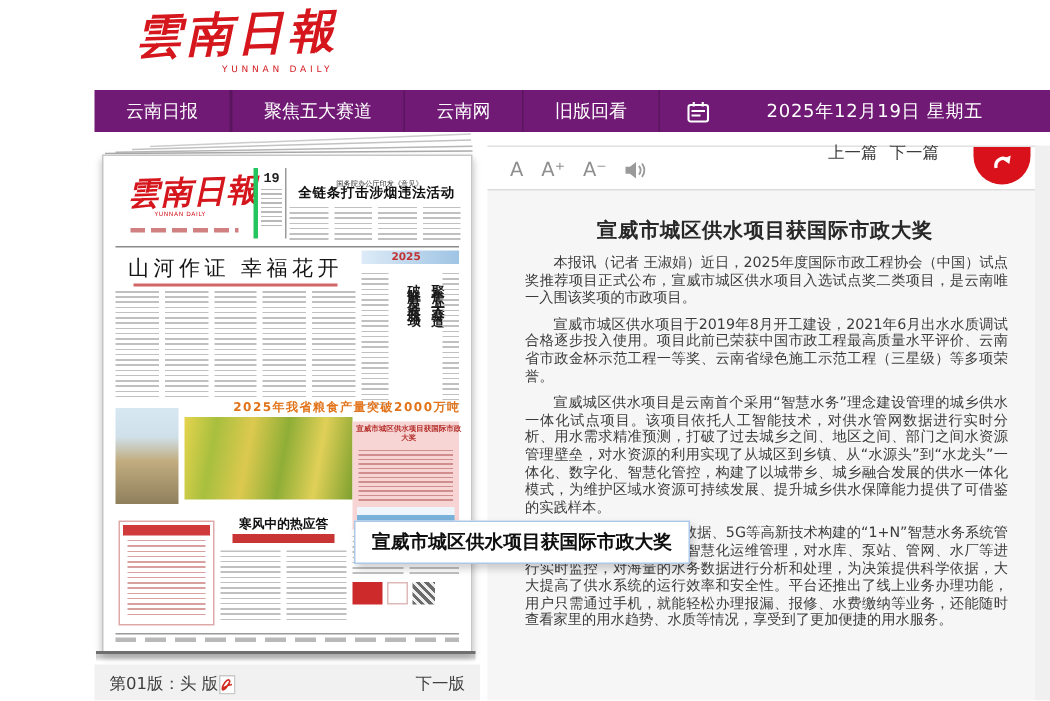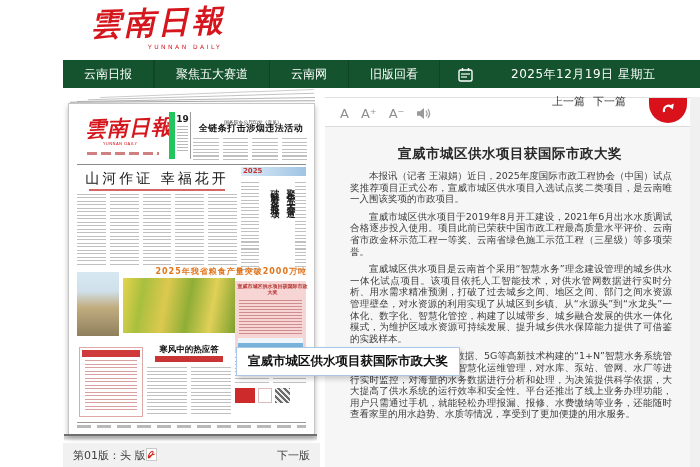"云南日报" .nav { background: #14532d -> #701a75 }
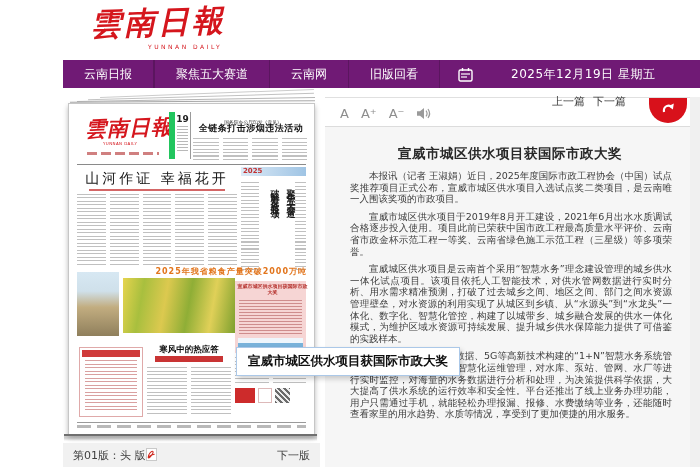"19" .fp-datebox { border-left: 6px solid #22c55e -> 3px solid #22c55e; font-family: none -> Liberation Mono, monospace }
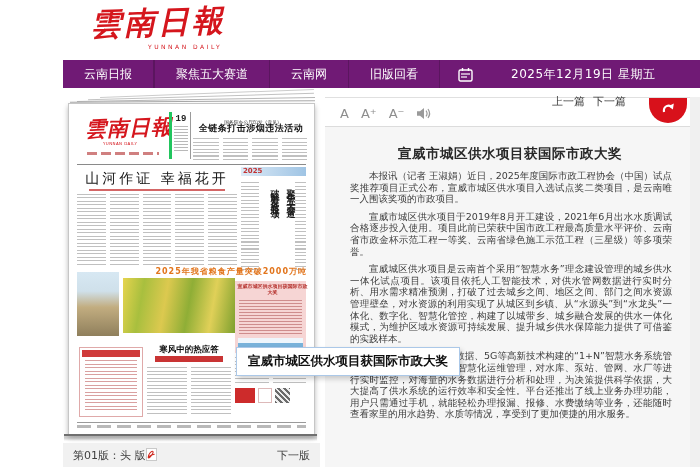"2025" .fp-banner { padding-left: 2px -> 20px }
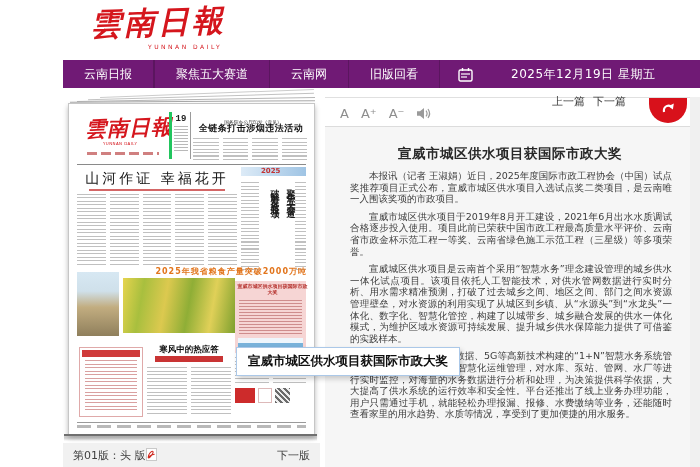"第01版：头 版" .pager-left { align-items: flex-start -> flex-end }
